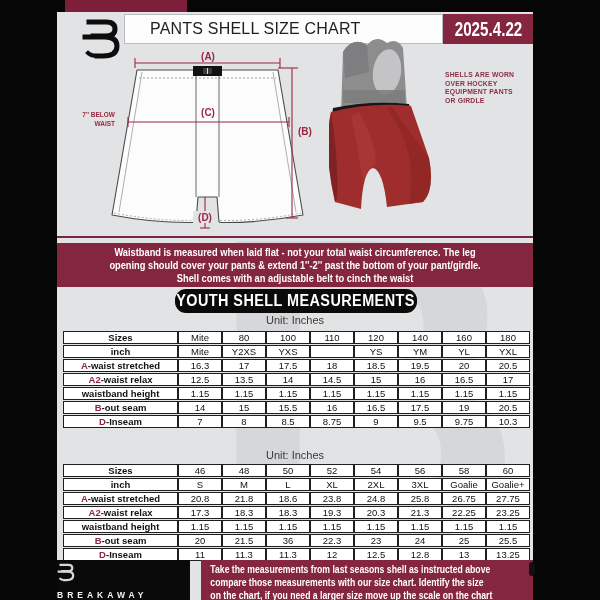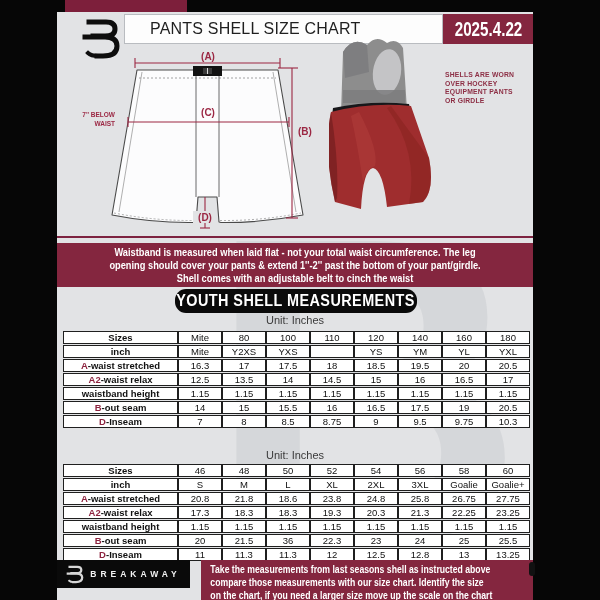"BREAKAWAY" .foot-brand { align-items: center -> none; flex-direction: none -> column; height: 28px -> 40px }
